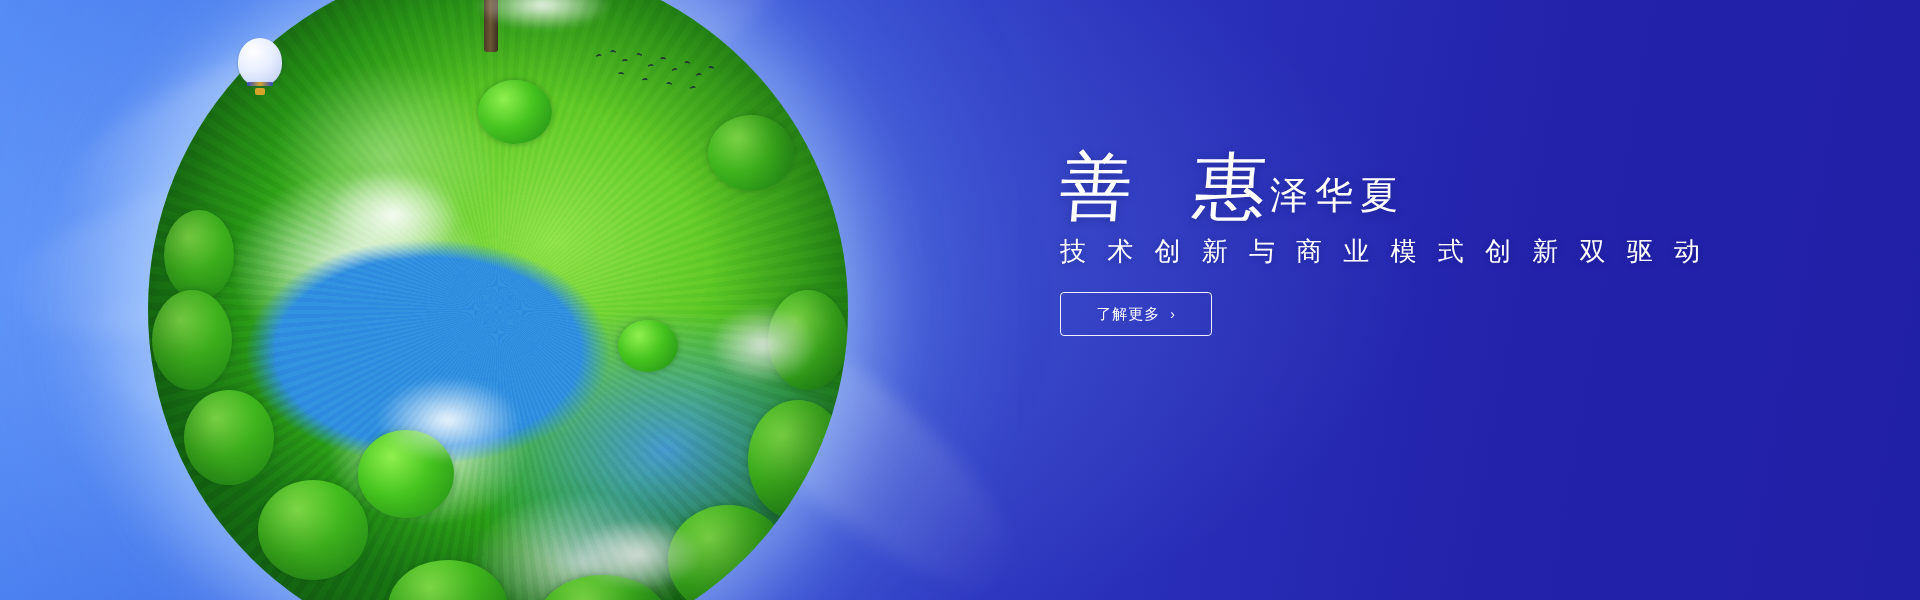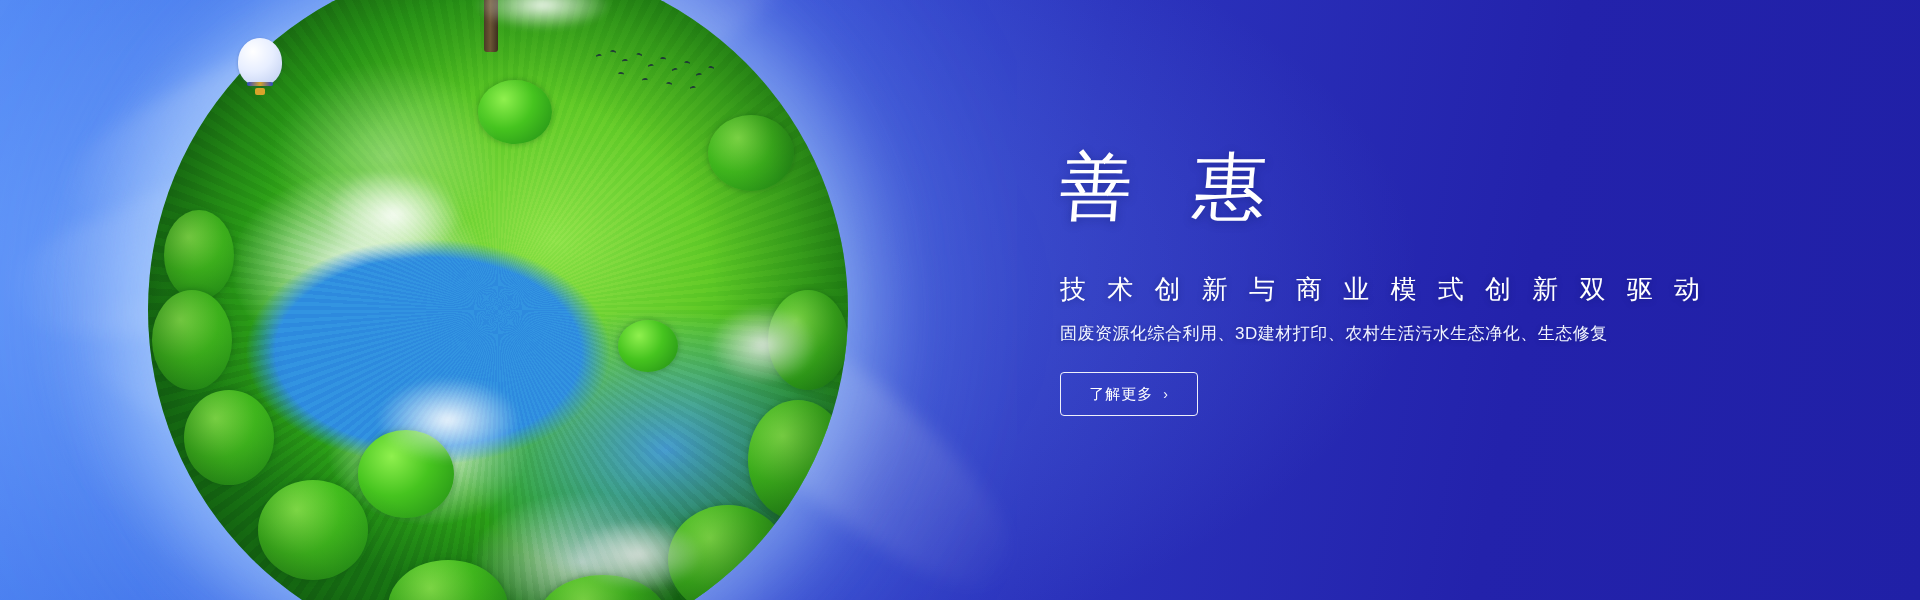"泽华夏" span.hl-small { html: none -> <span>泽华夏</span> }
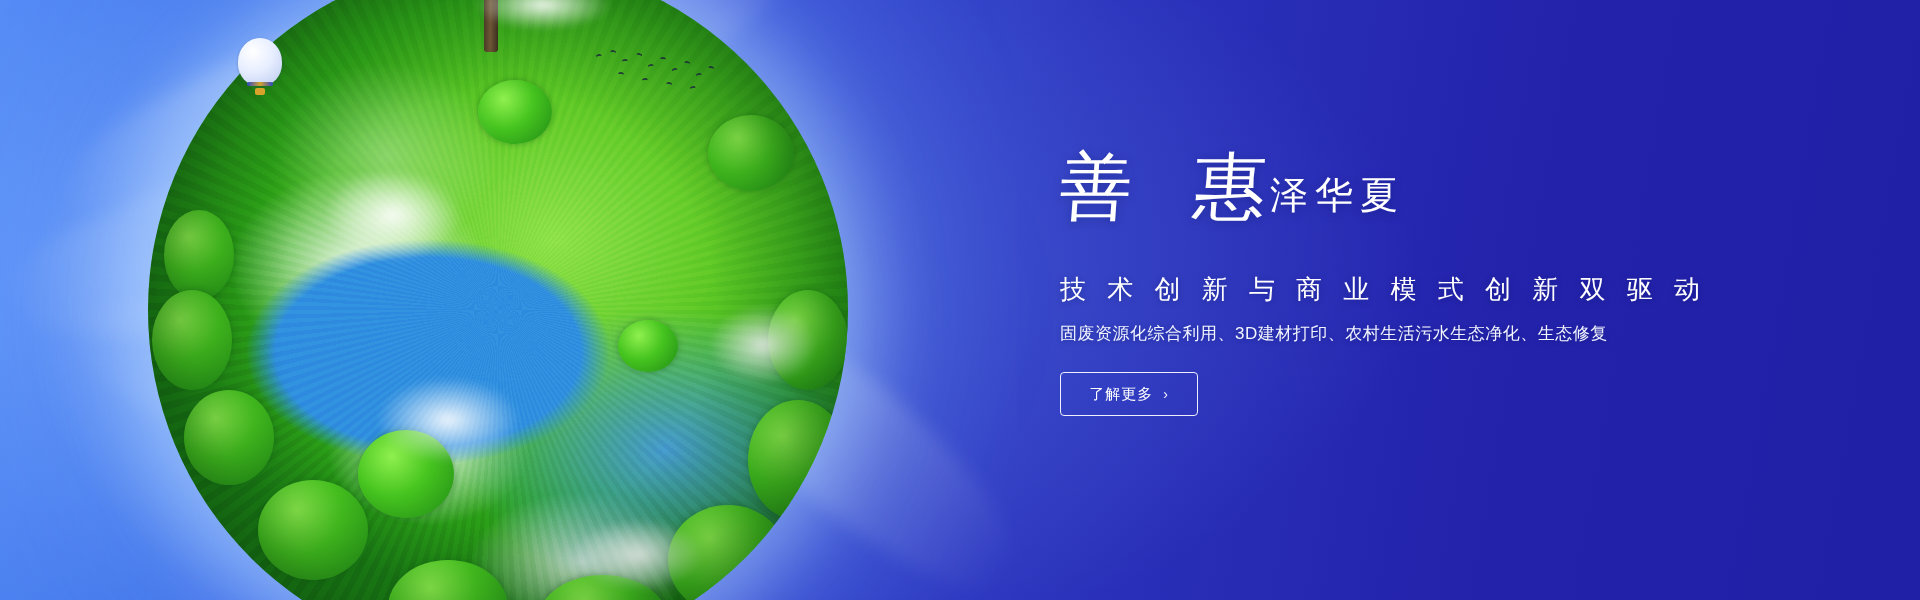"技 术 创 新 与" .subtitle { margin-top: 56px -> 18px }
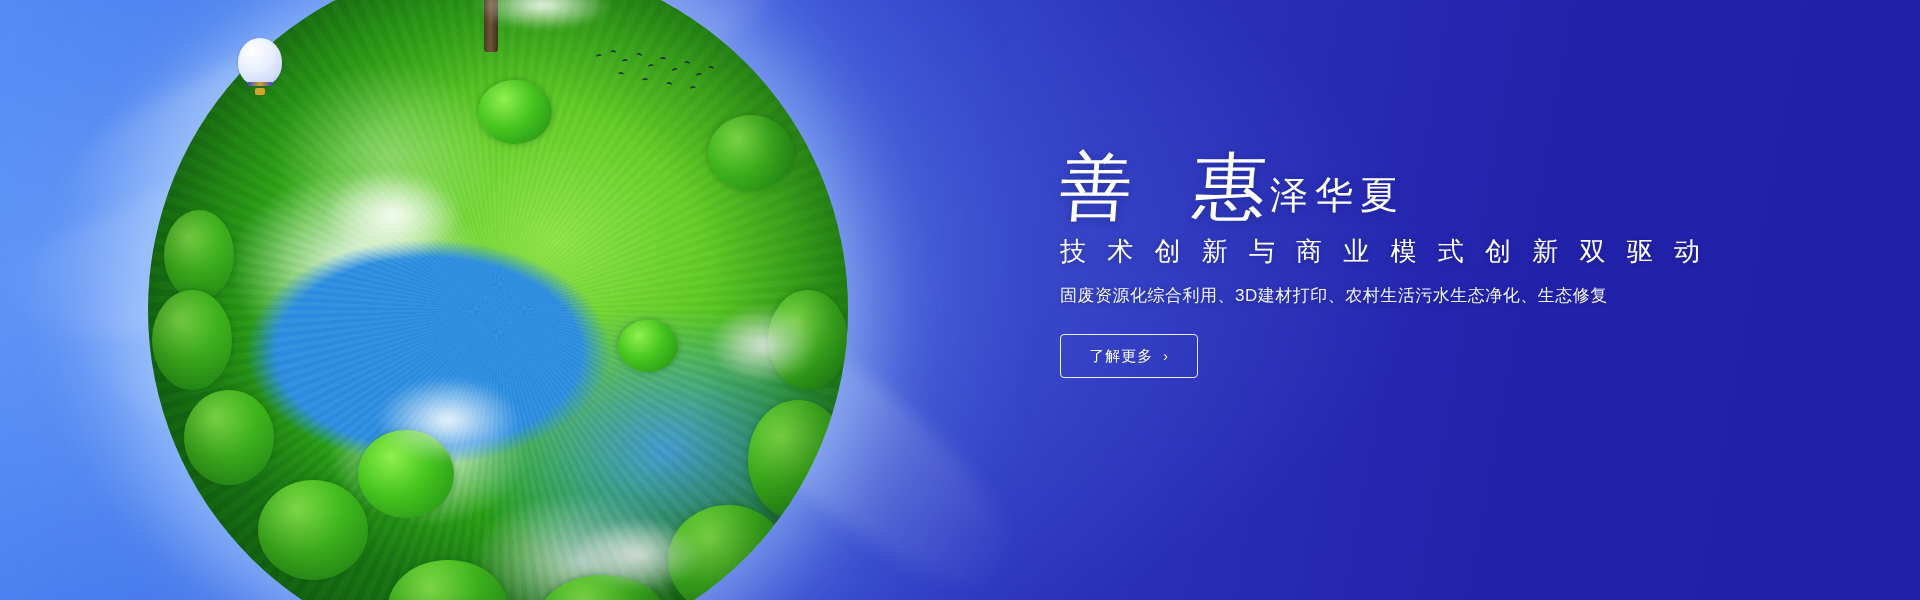"固废资源化综合利用、3D建材打印、农村生活污水生态净化、生态修复" div.desc { html: <div>固废资源化综合利用、3D建材打印、农村生活污水生态净化、生态修复</div> -> none }
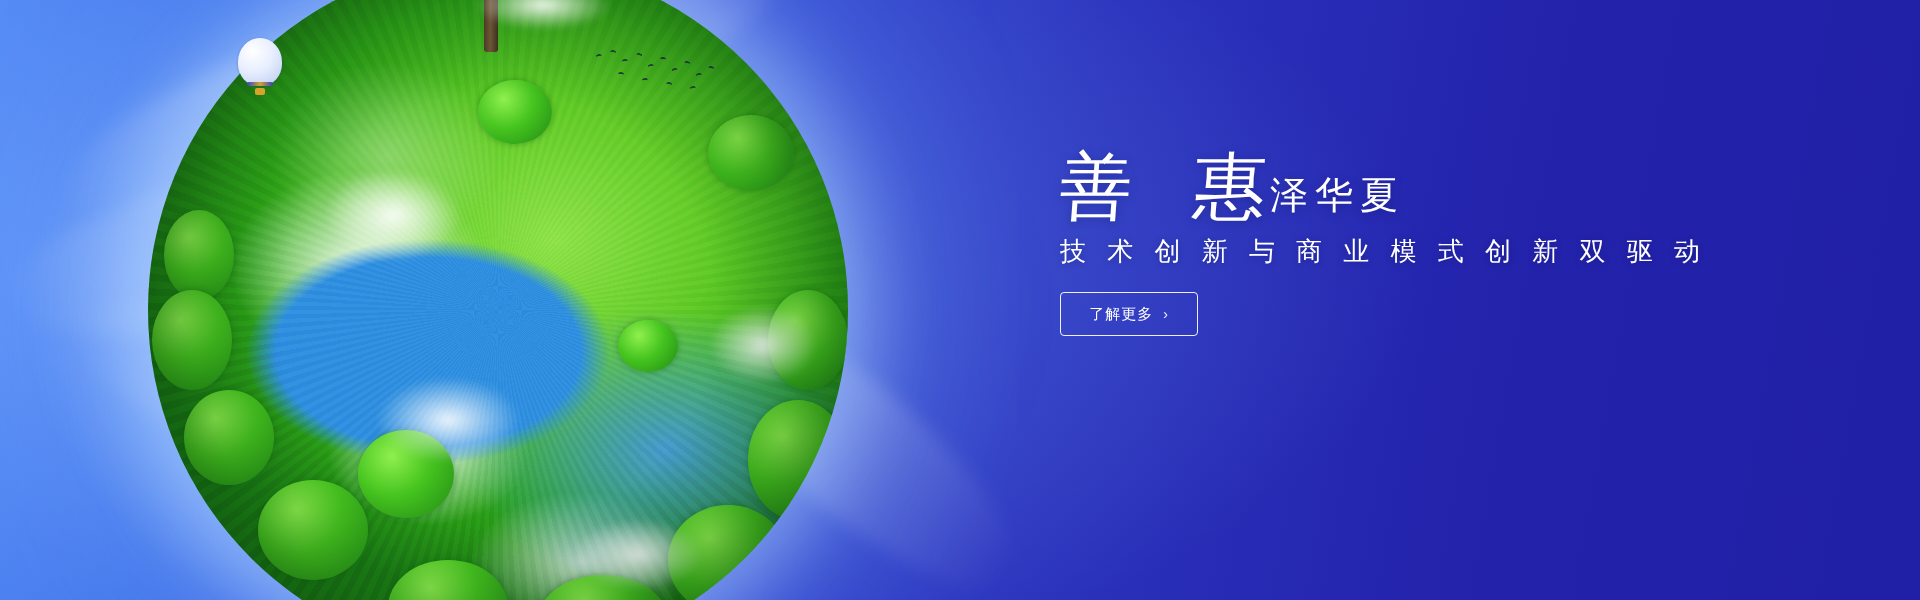"了解更多" .cta { padding: 0 10px -> 0 17px }
